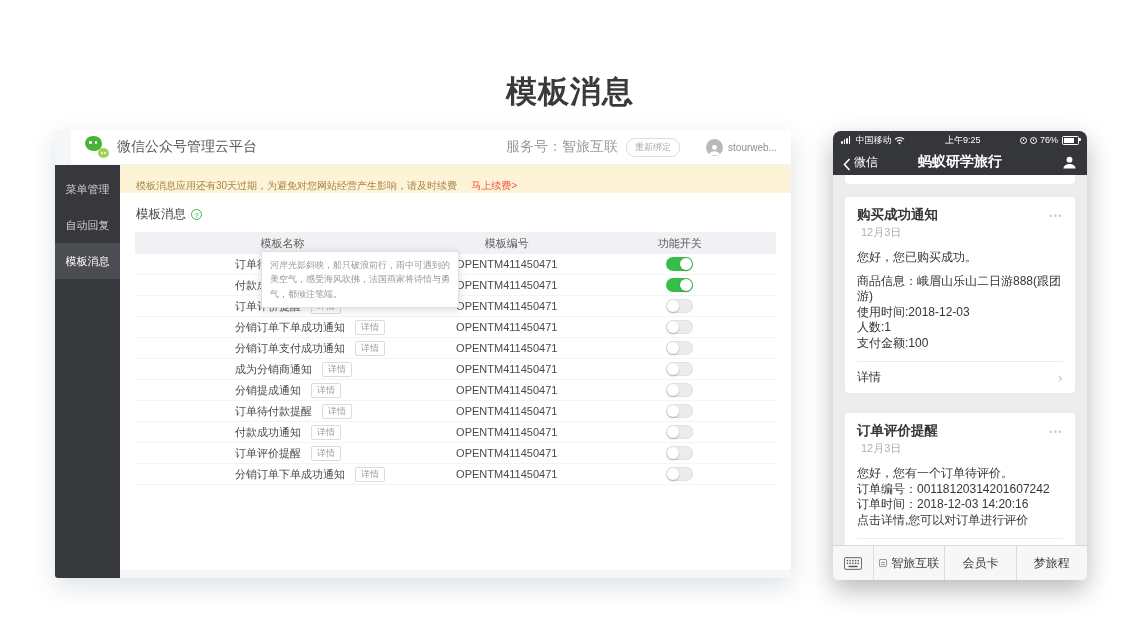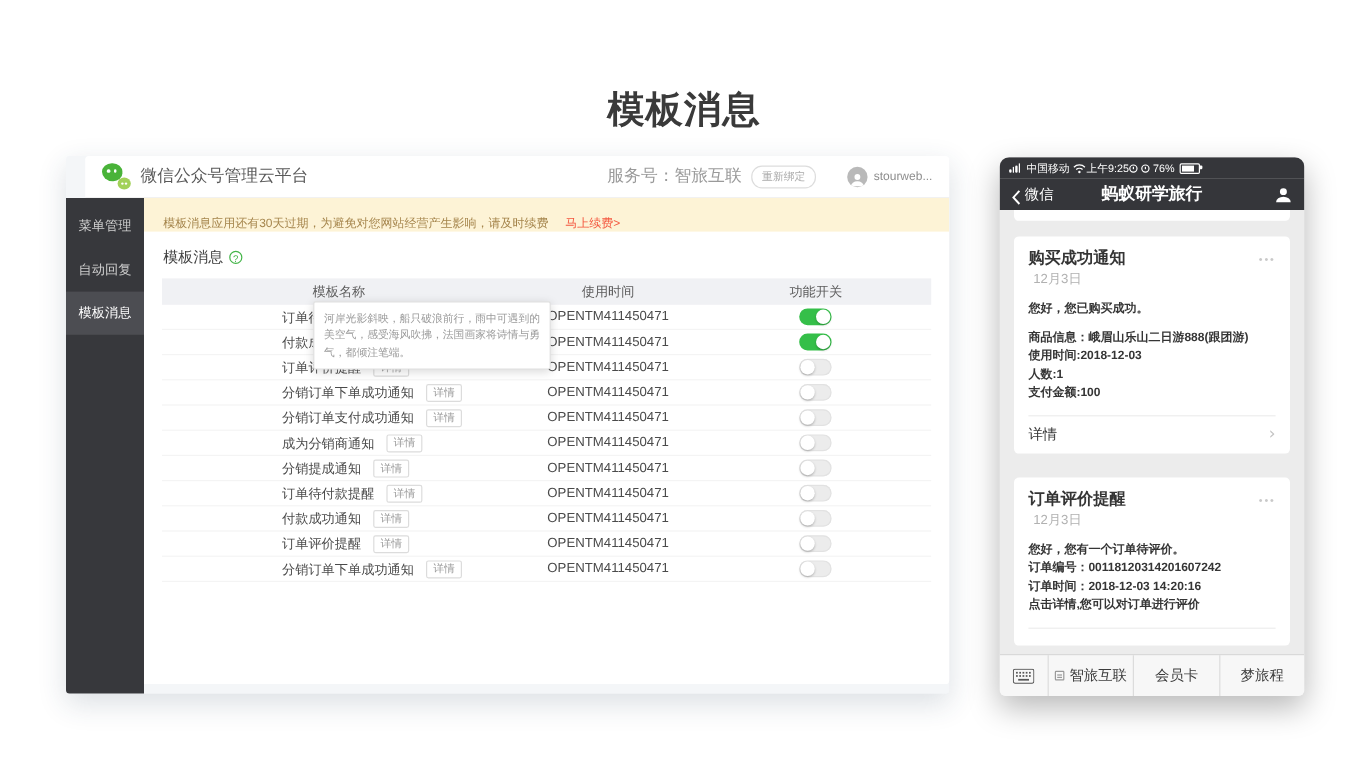"中国移动" .status-bar { justify-content: flex-start -> space-between }
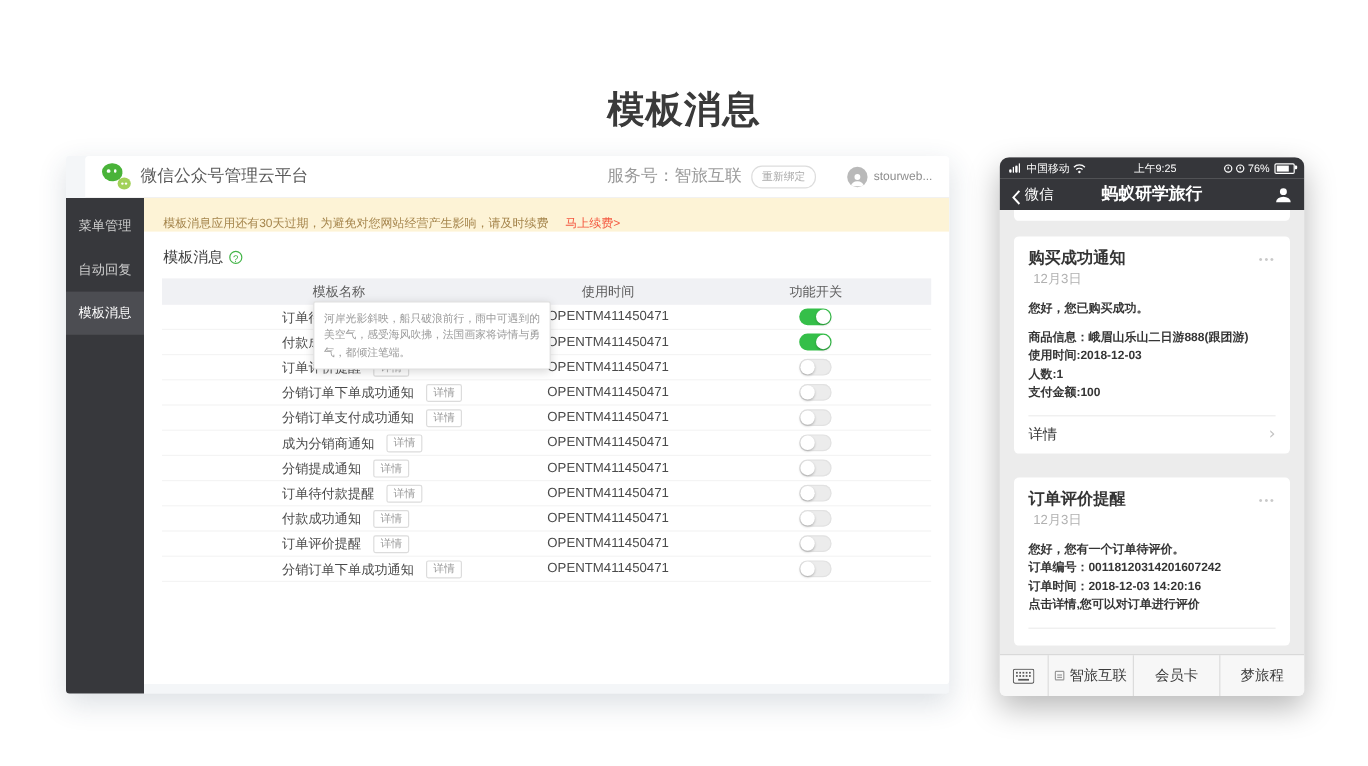"使用时间" span.col-id { text: 使用时间 -> 模板编号 }
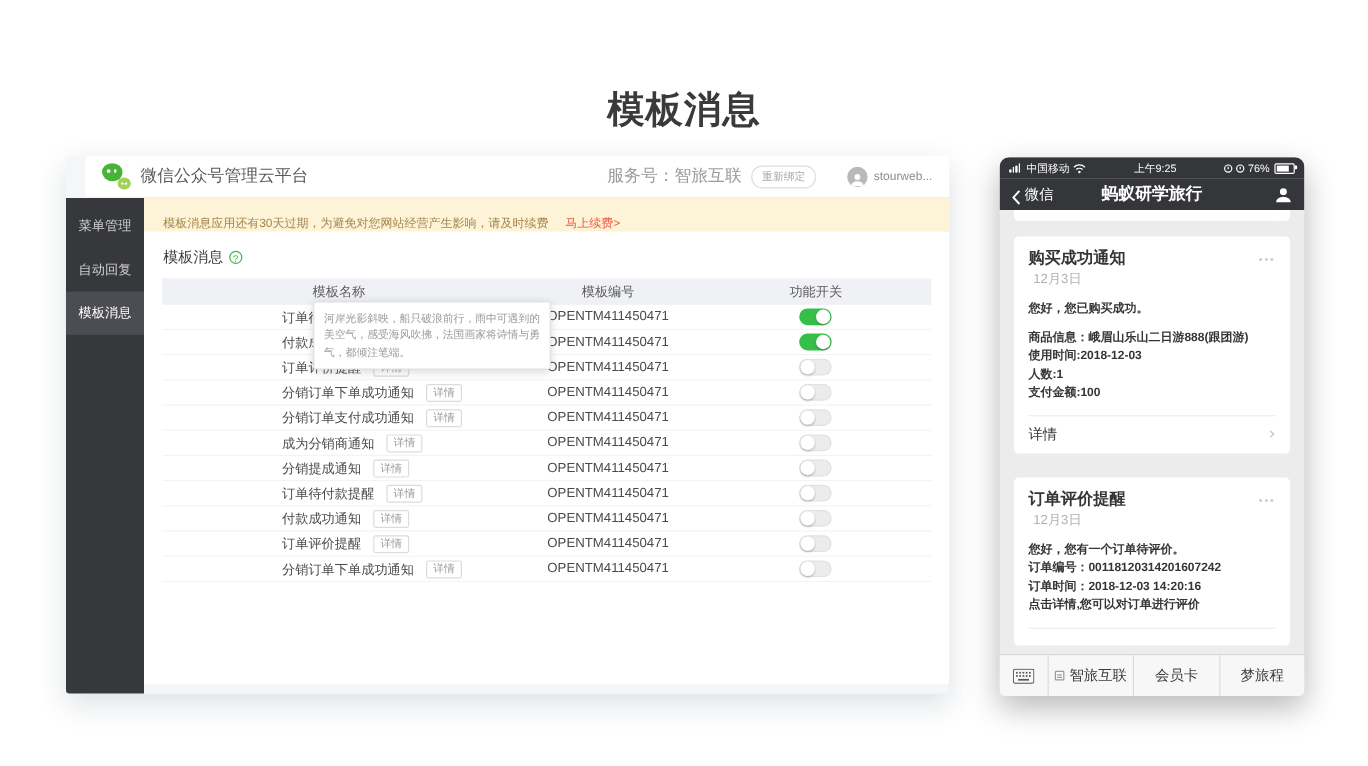"您好，您已购买成功。" .card-line { font-size: 10px -> 12px; font-weight: bold -> none }
